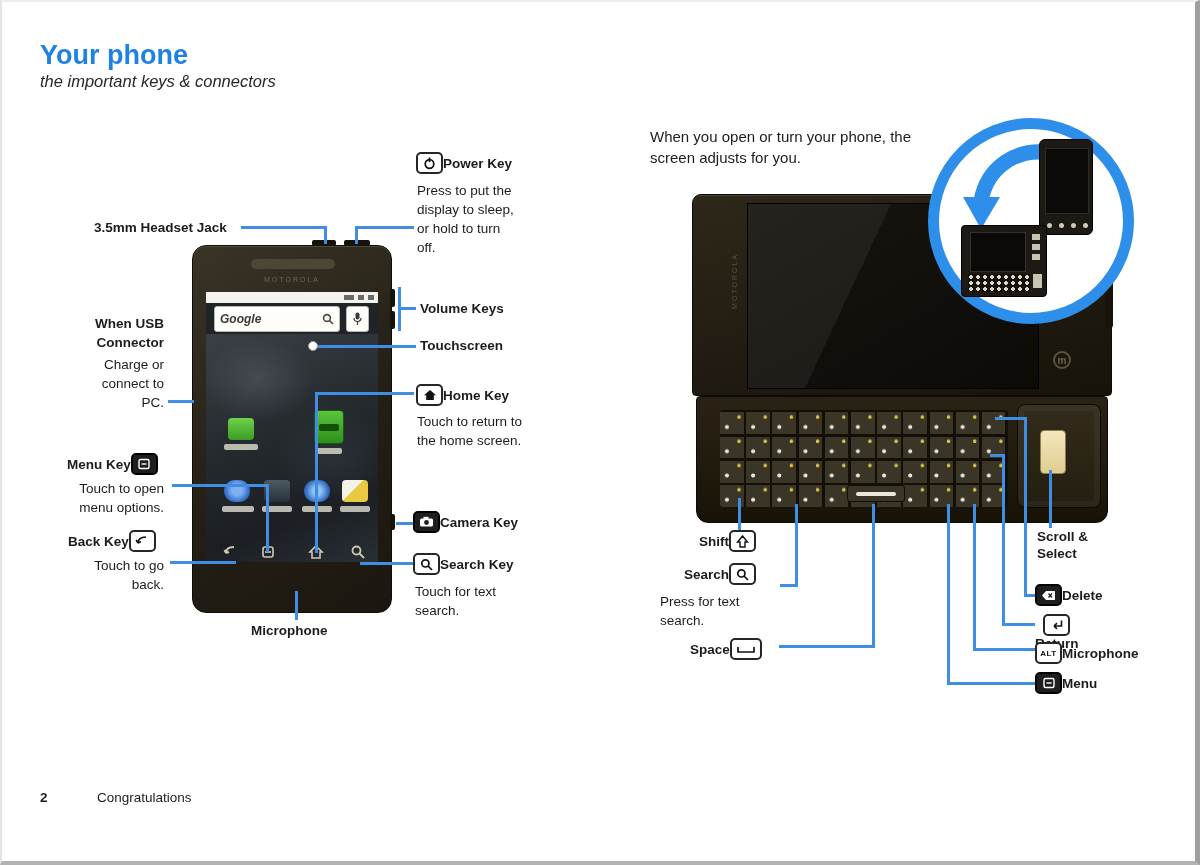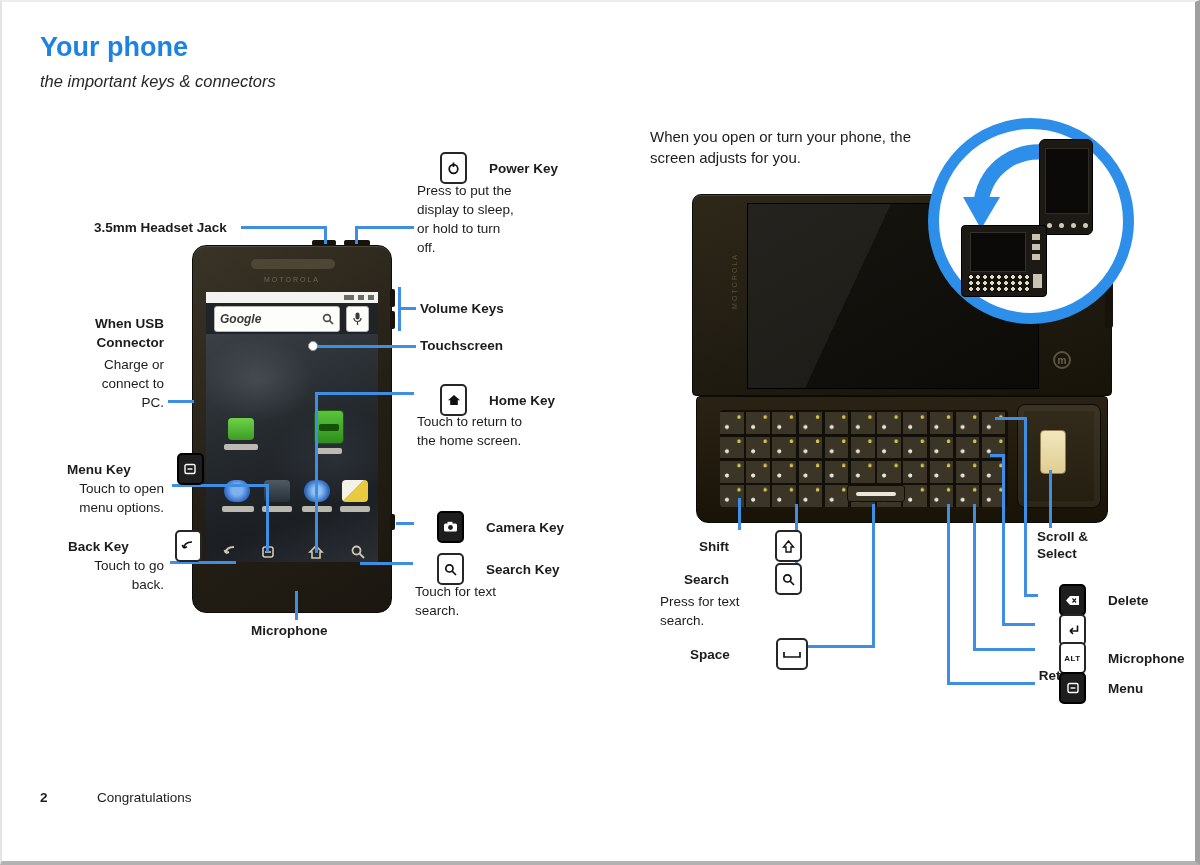"Your phone" div.abs { top: 30px -> 38px }
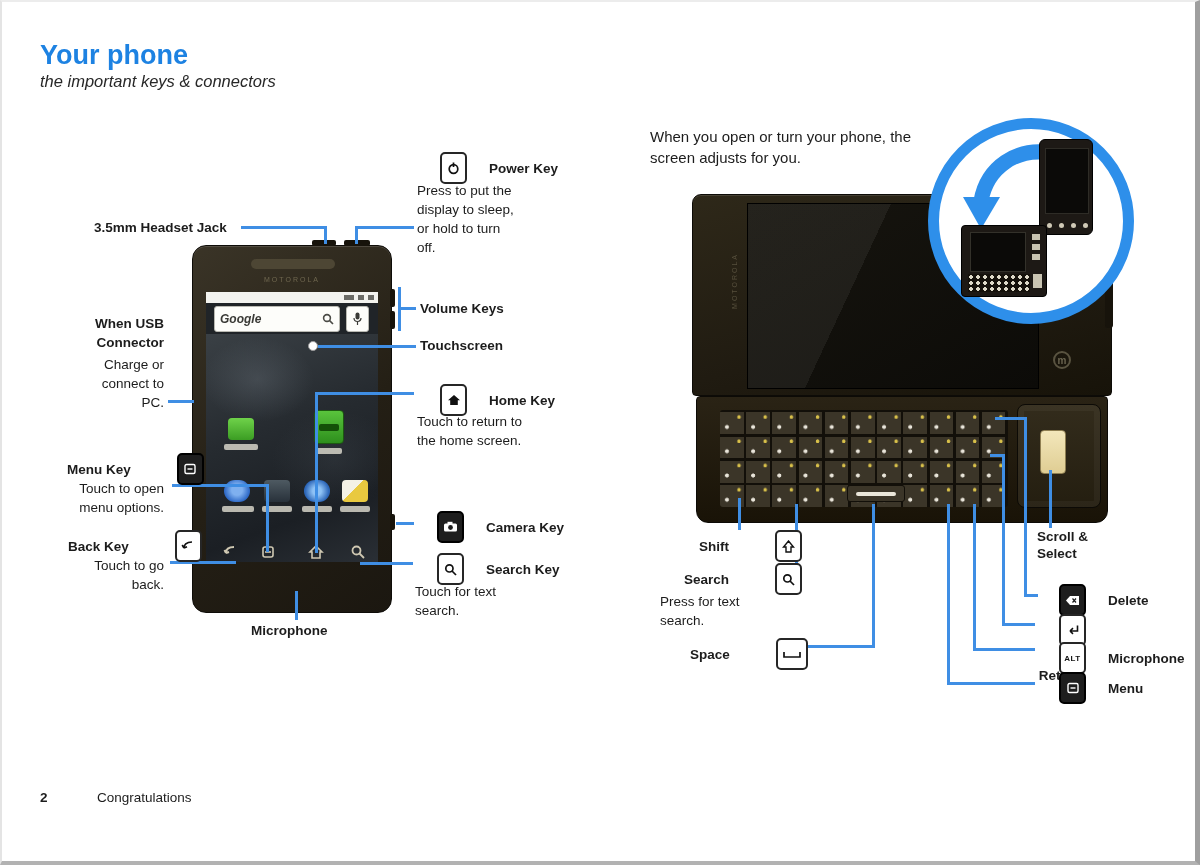"Power Key" .krow { gap: 22px -> 0 }
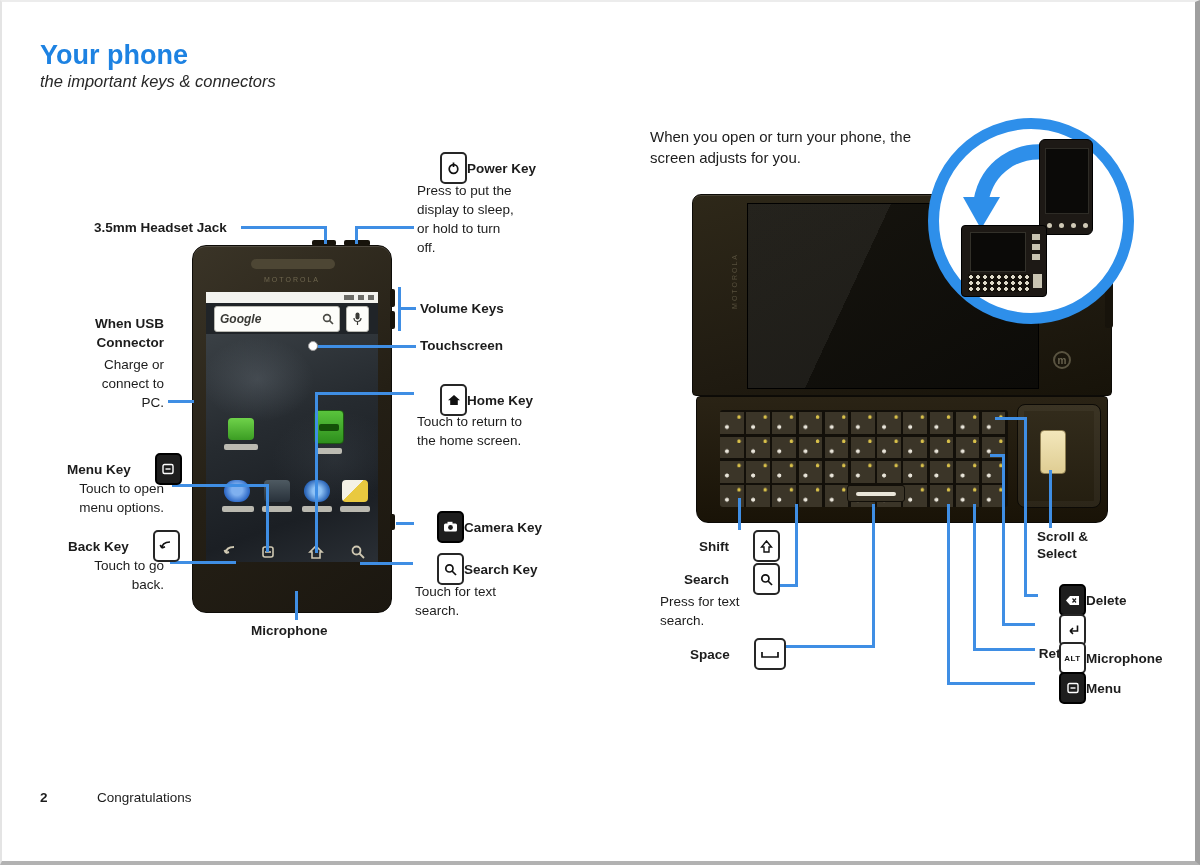"ALT" .kbx { height: 32px -> 22px; margin-left: 24px -> none }
